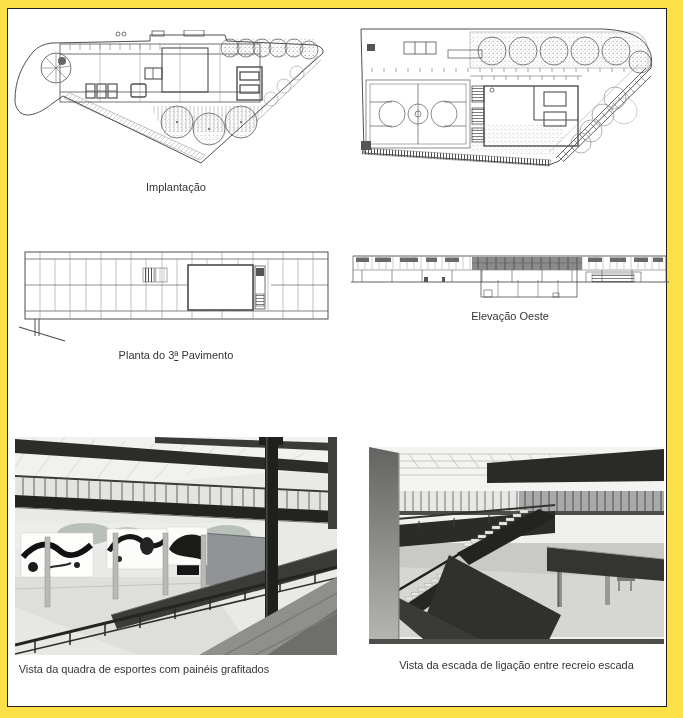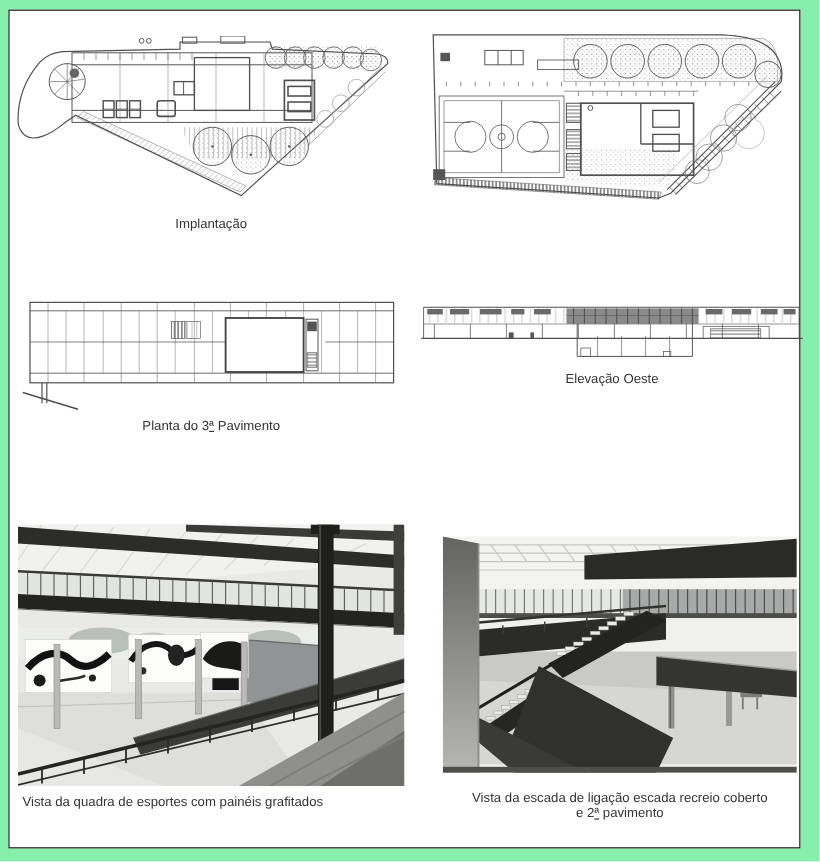"Implantação" #stage { background: #86efac -> #fde047 }
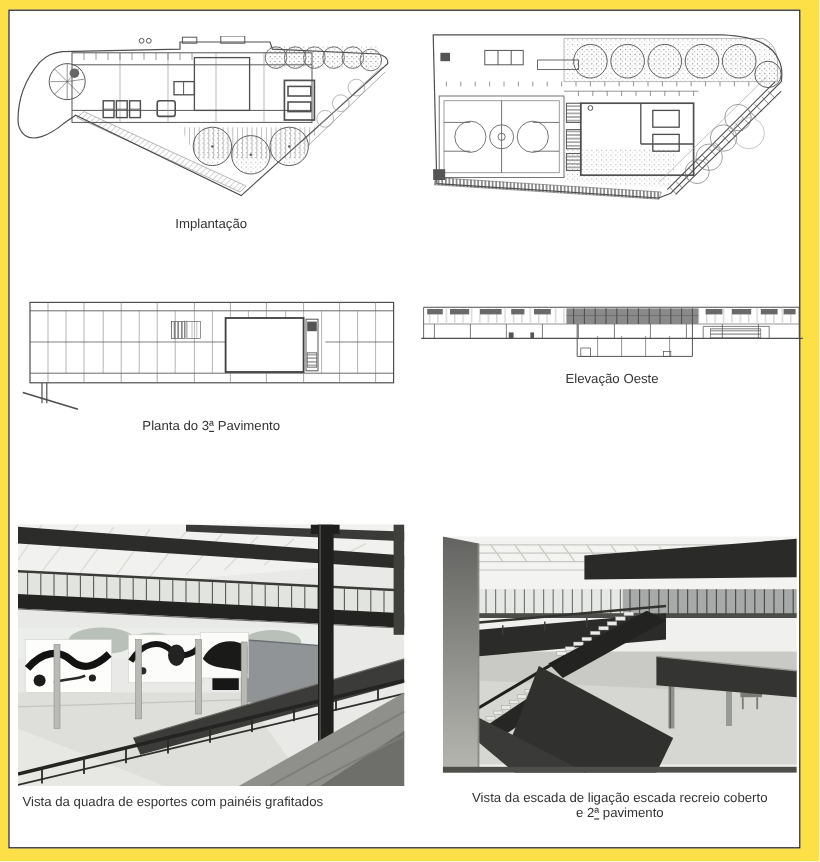"Vista da escada de ligação" span.l1 { text: escada recreio coberto -> entre recreio escada }
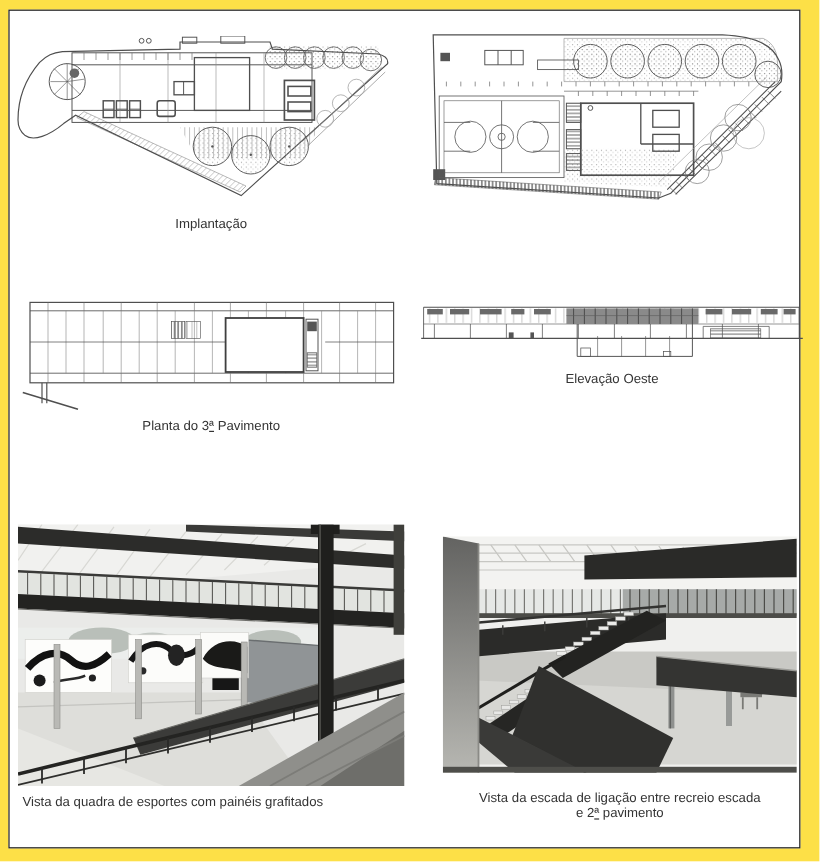"e 2ª pavimento" span.l2 { html: <span><span>e 2</span><span>ª</span><span> pavimento</span></span> -> none }
